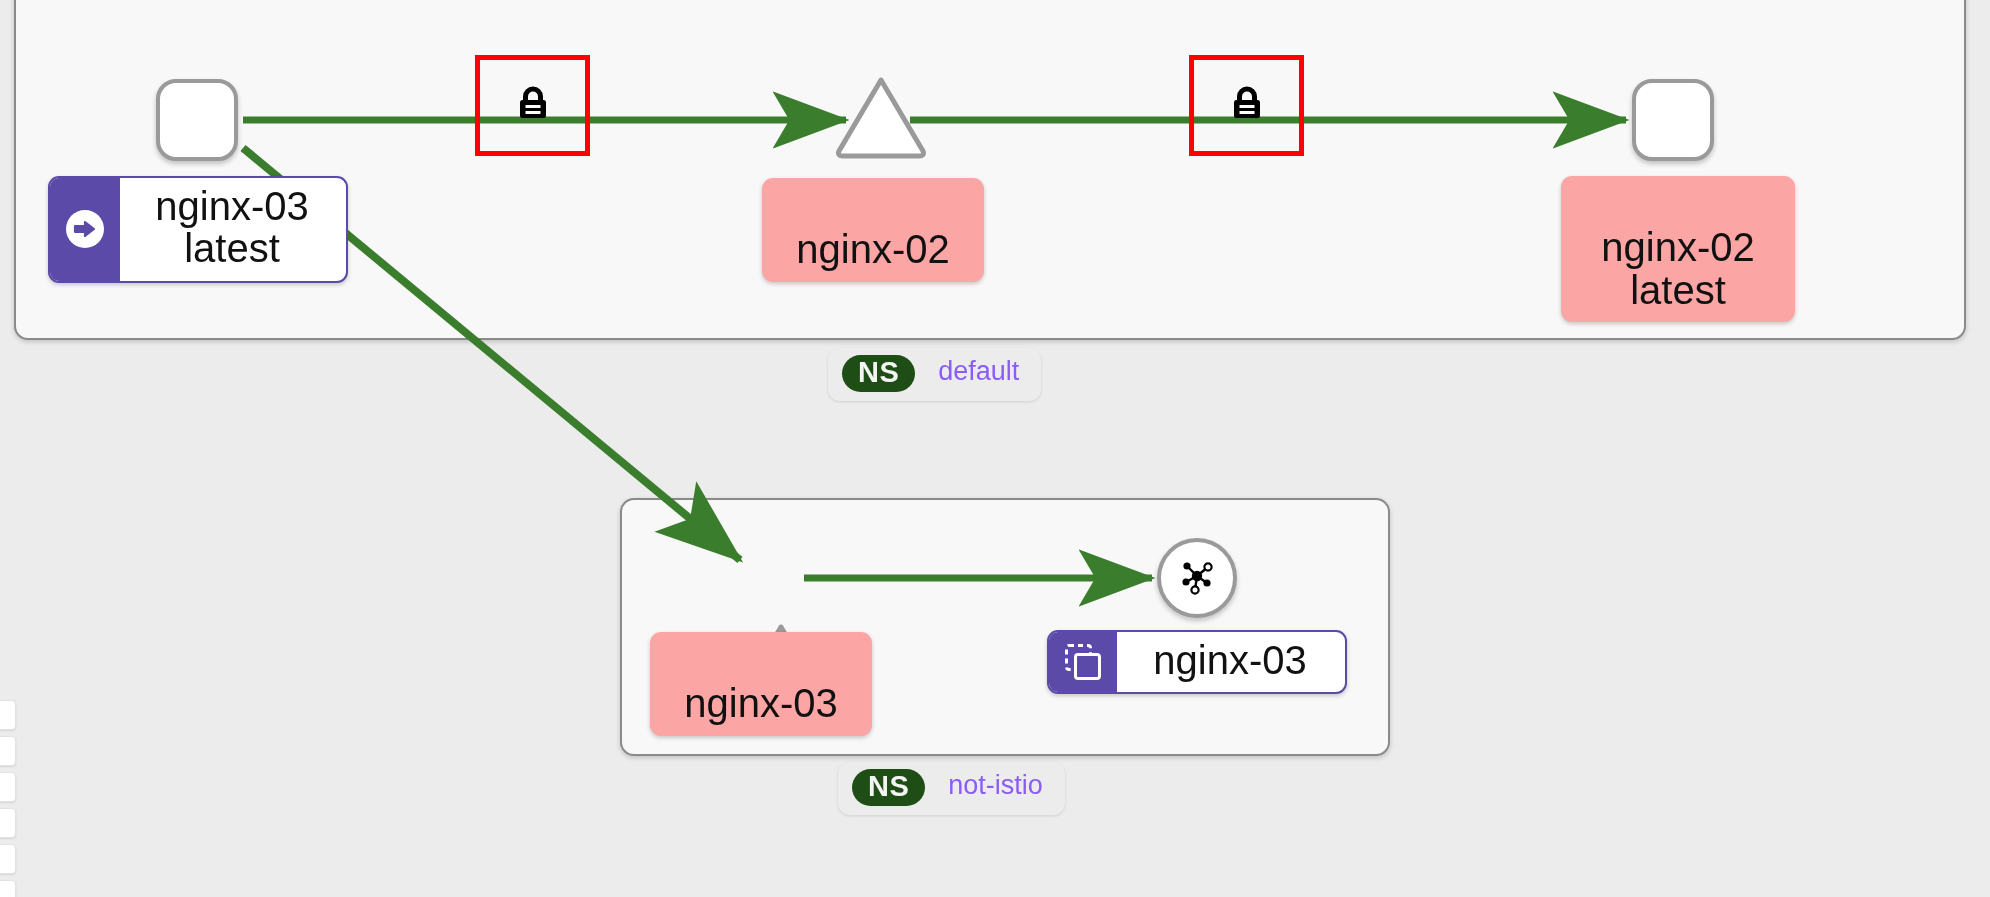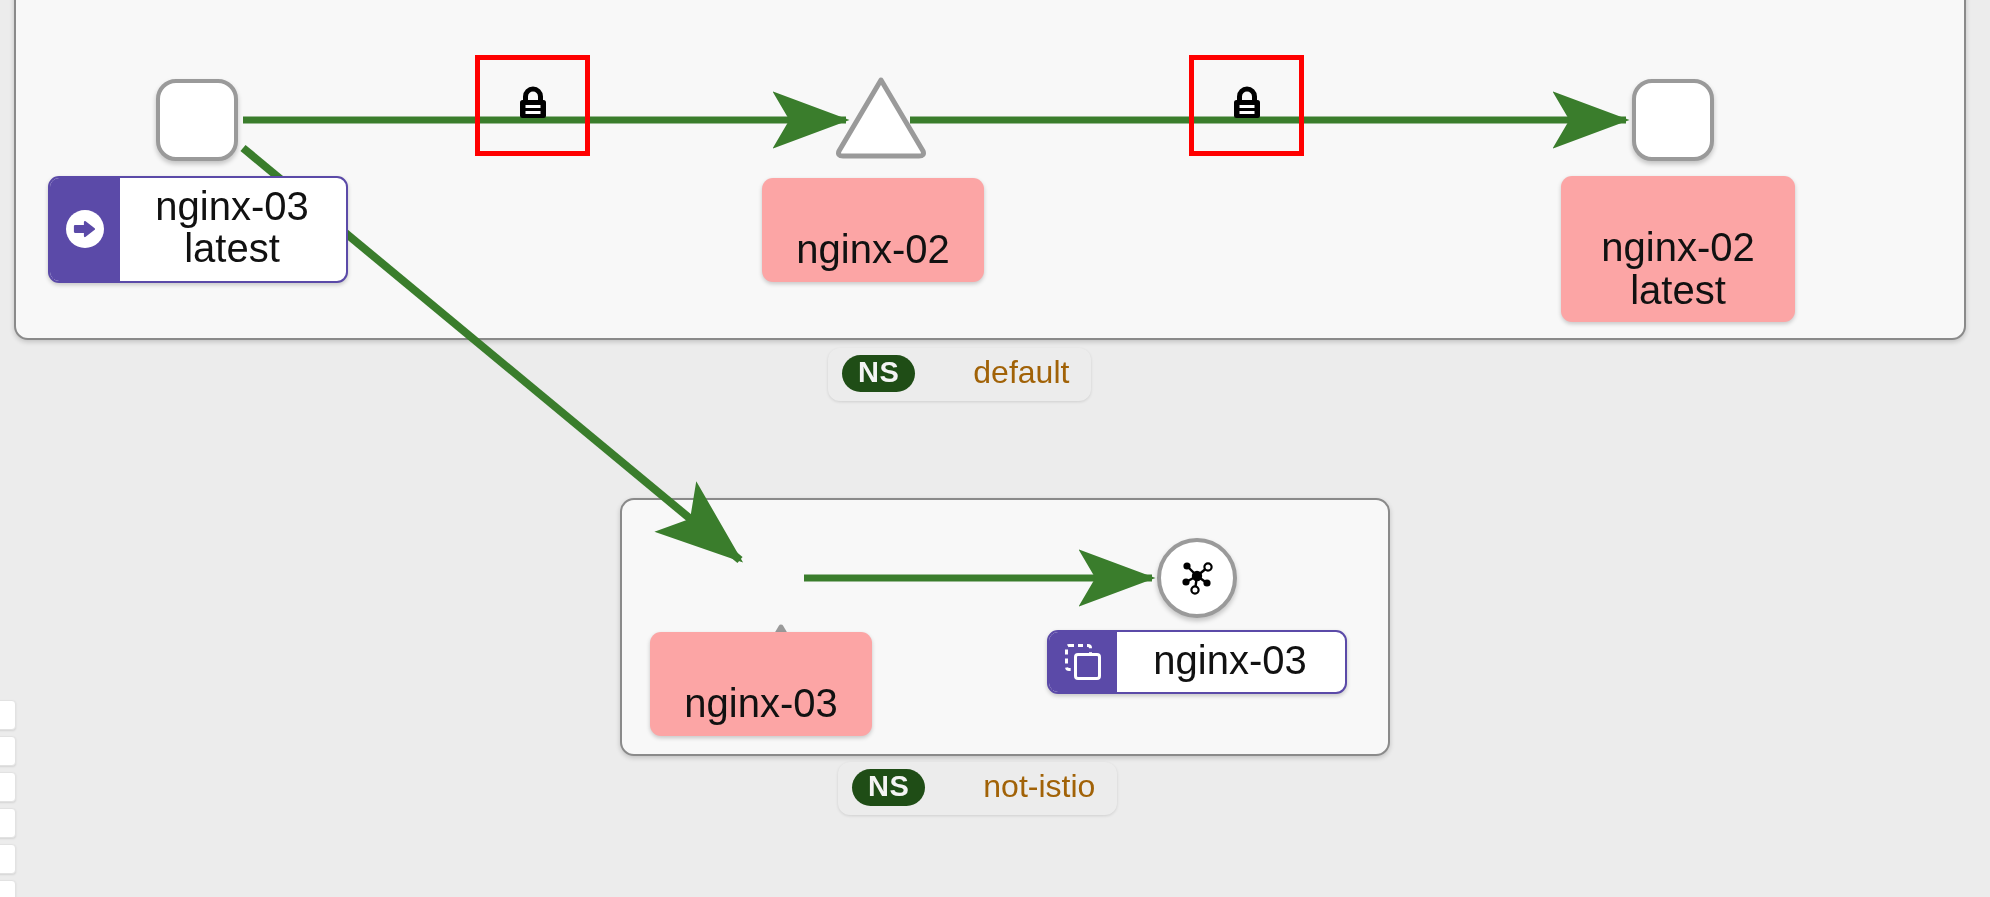"NS" .ns-badge { gap: 13px -> 23px }
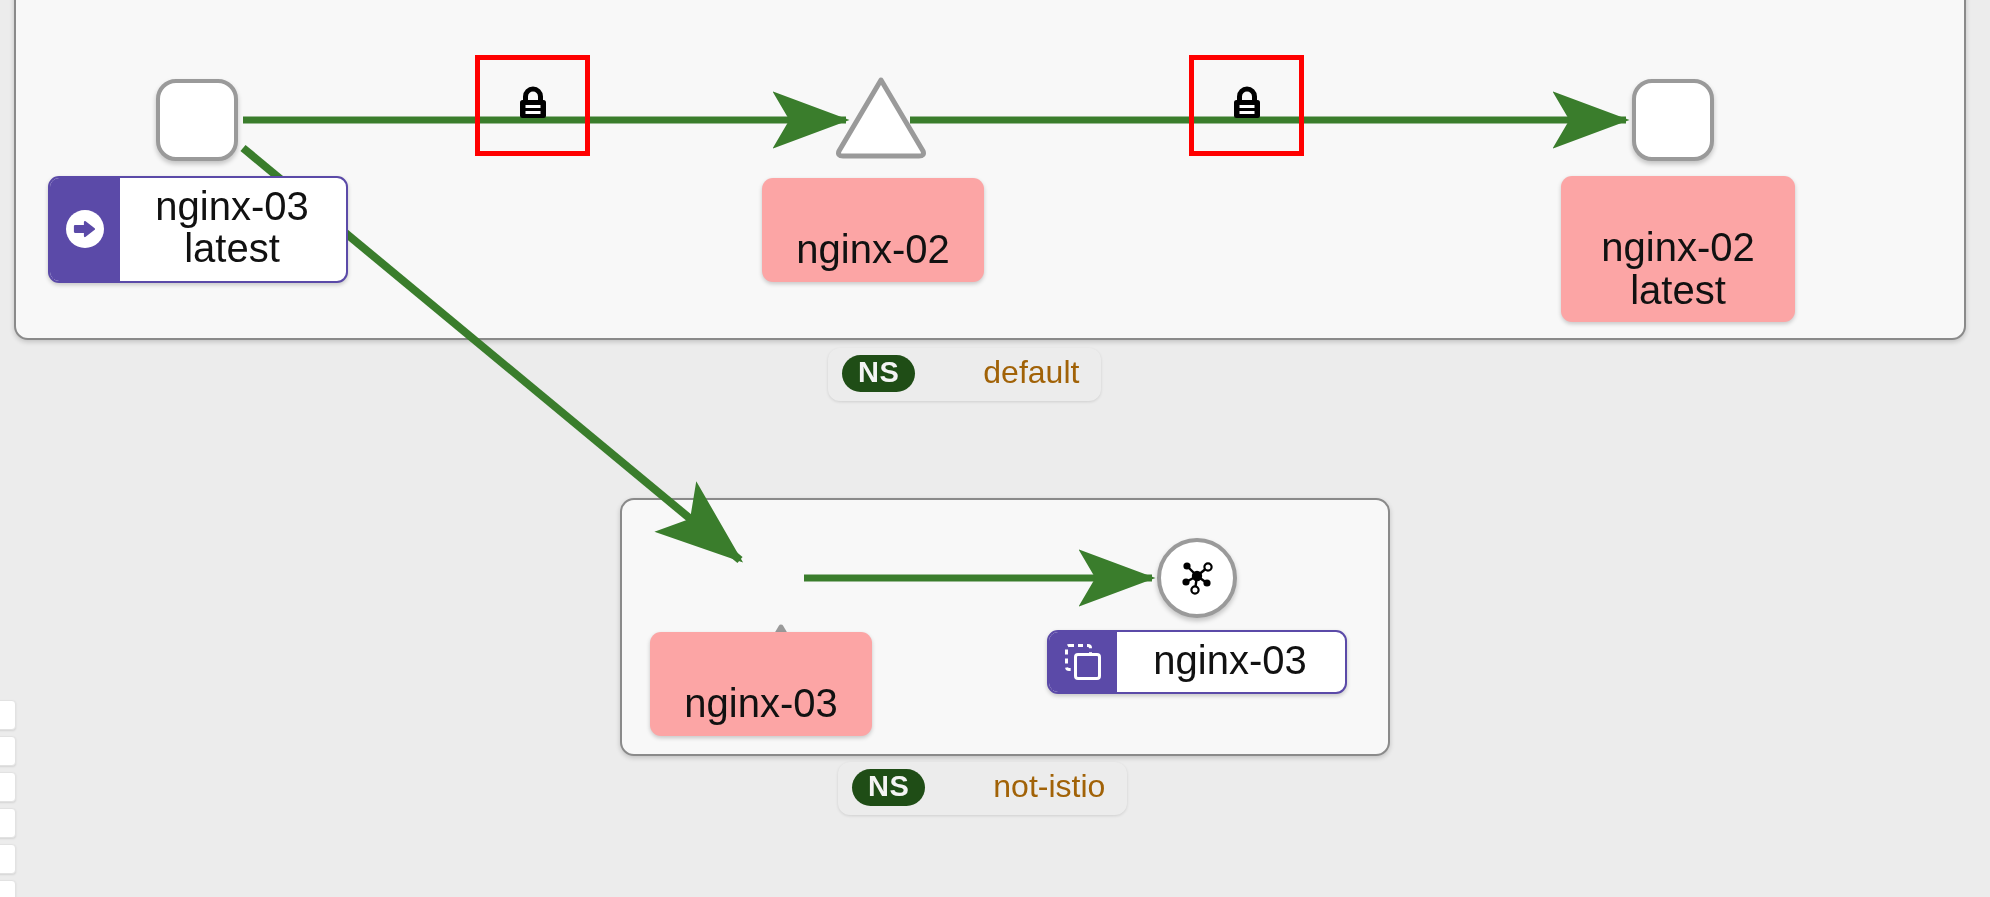"default" .ns-badge .ns-name { color: #a16207 -> #8b5cf6; font-size: 32px -> 27px; margin-left: 45px -> none }
